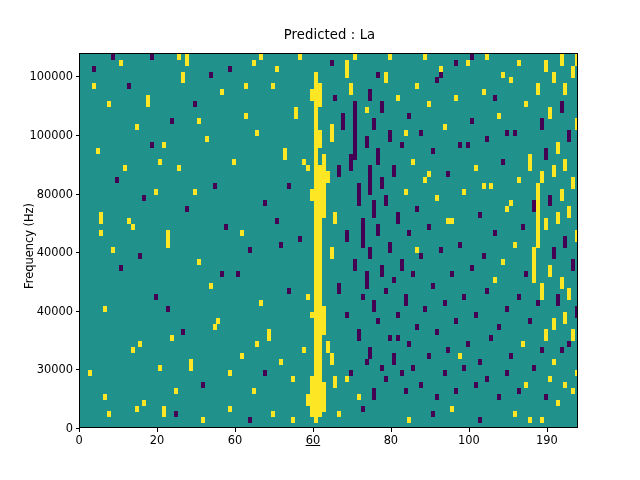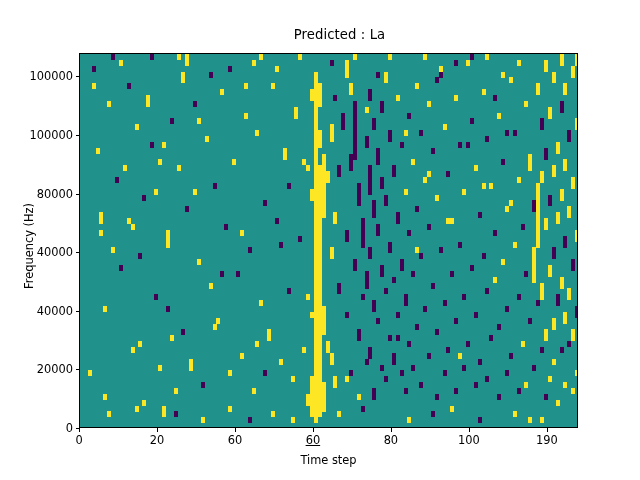"Predicted : La" #title { left: 90px -> 80px }
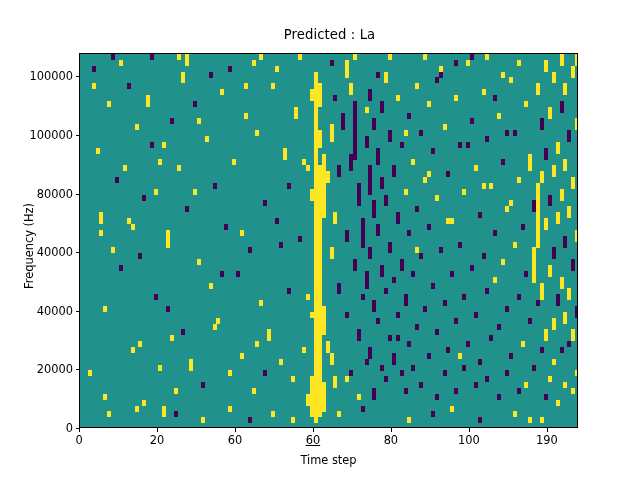"20000" div.ytick-label { text: 20000 -> 30000 }
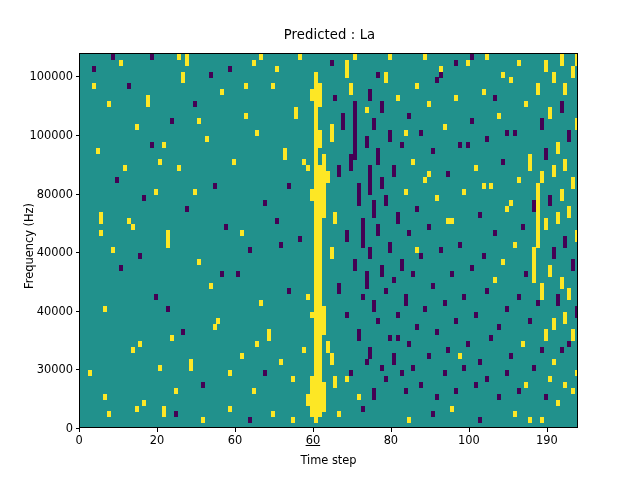"Time step" div { html: <div>Time step</div> -> none }
